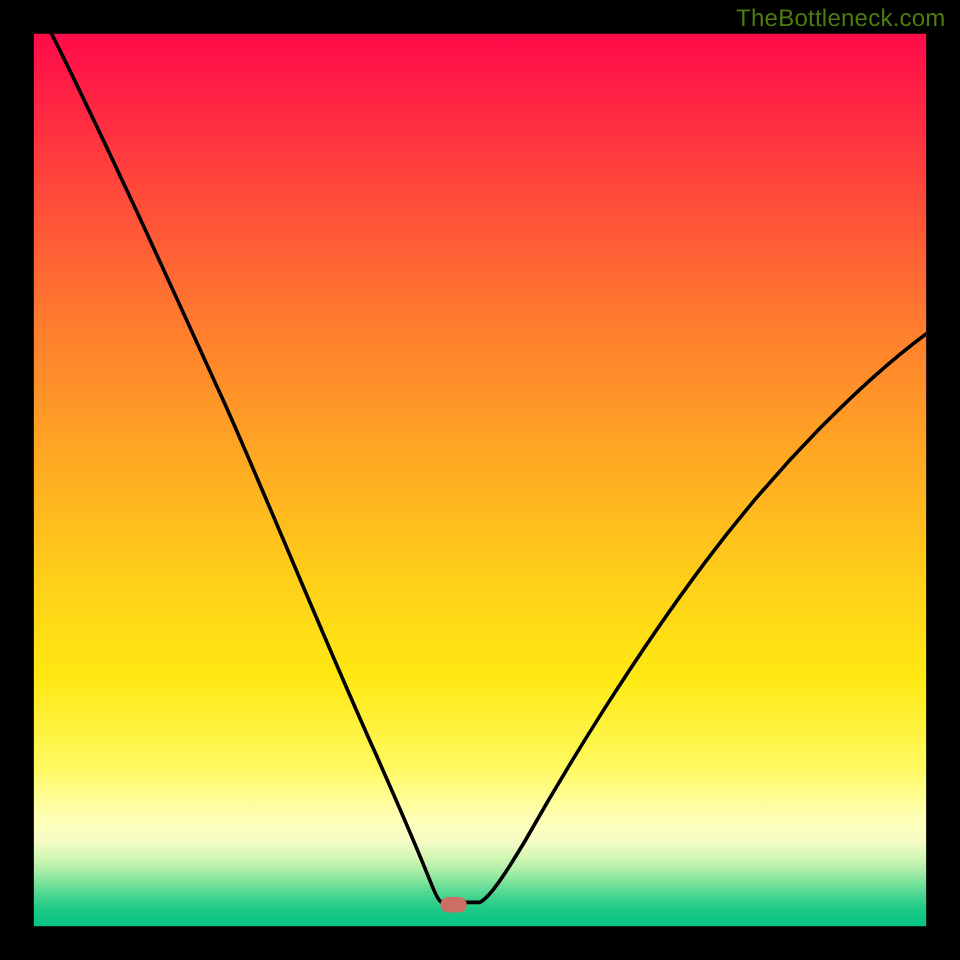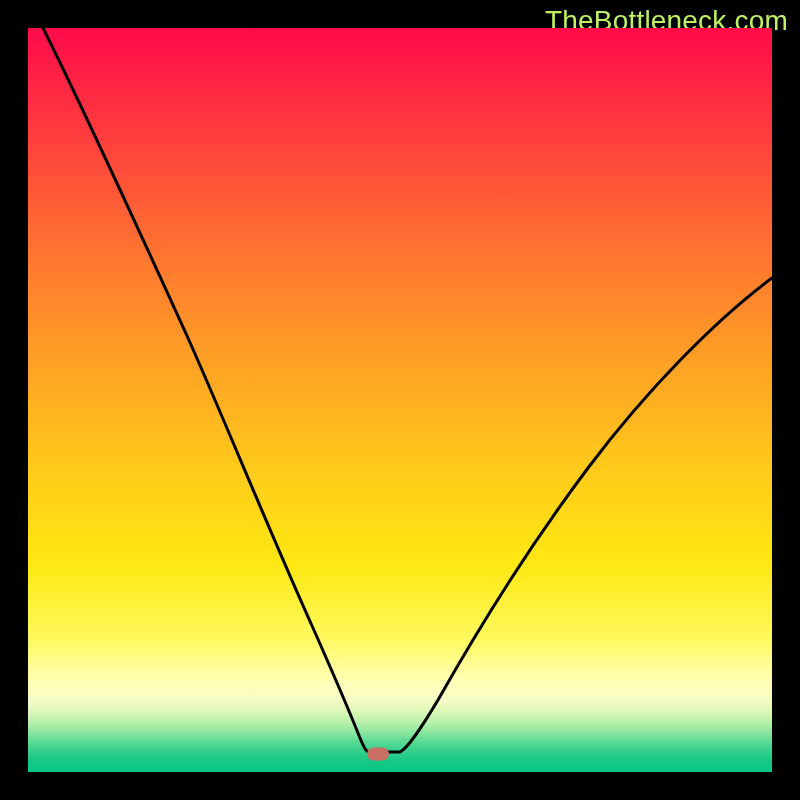"TheBottleneck.com" .watermark { color: #bef264 -> #4d7c0f; font-size: 28px -> 20px }
